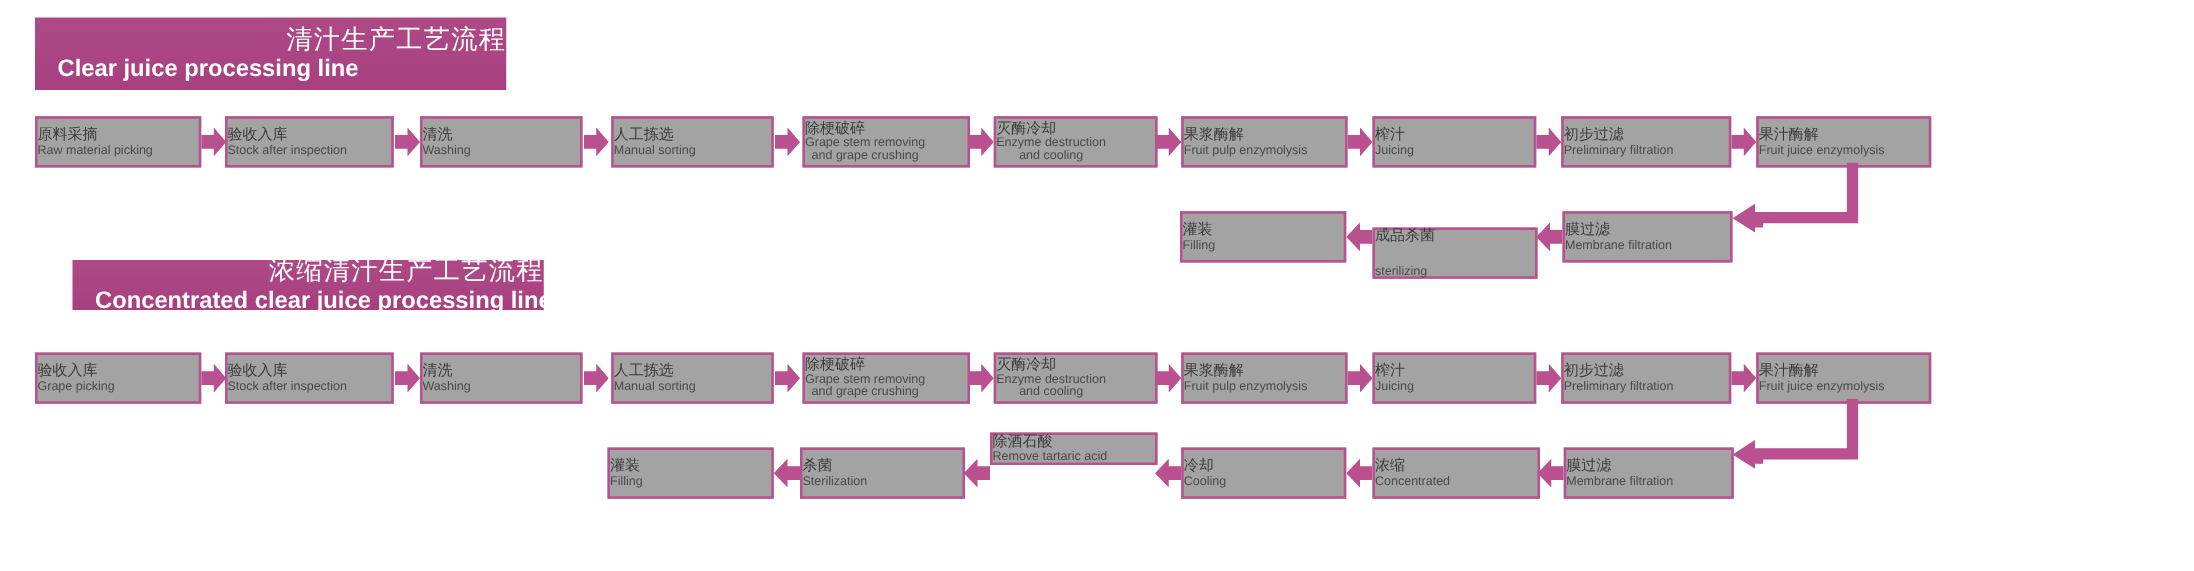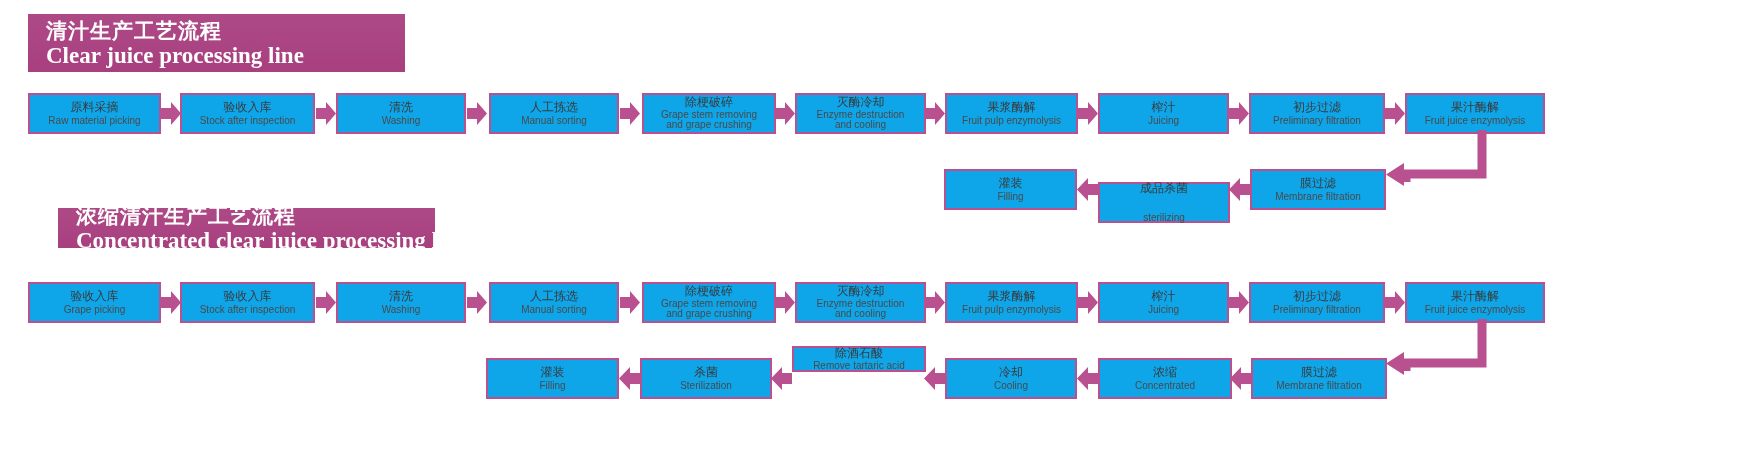"清汁生产工艺流程" .banner .cn { font-weight: bold -> normal; text-align: none -> right }
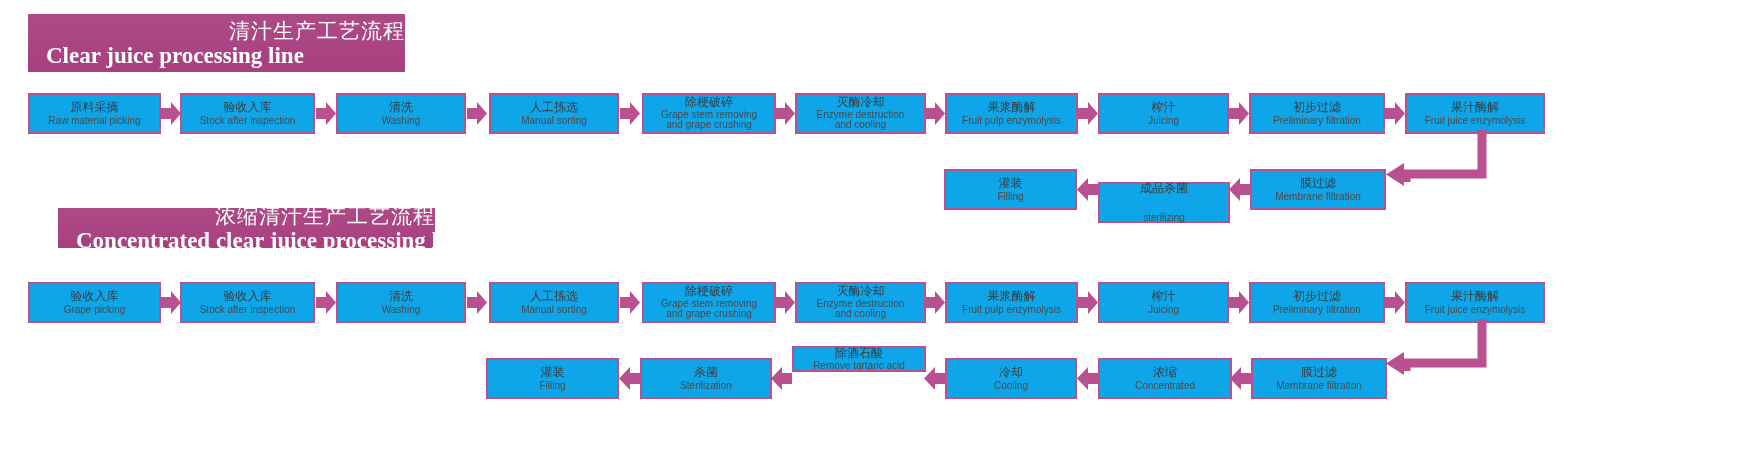"Clear juice processing line" .banner .en { font-family: Liberation Serif, serif -> Liberation Sans, sans-serif; font-size: 23px -> 19px }
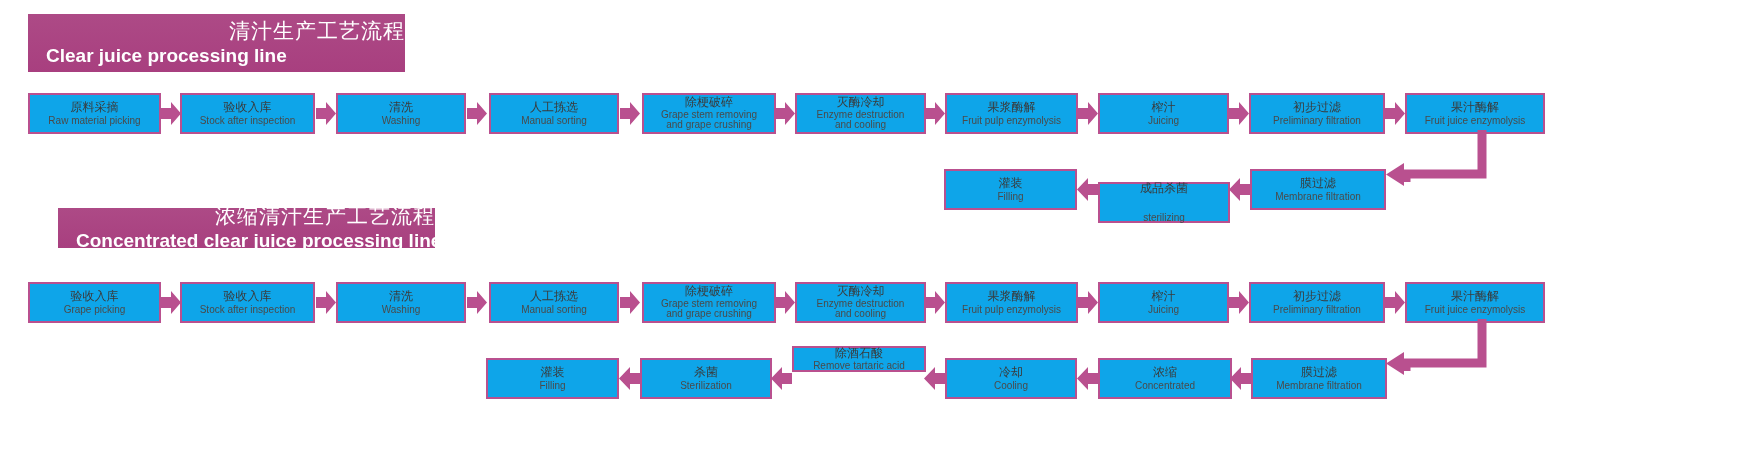"原料采摘" .node { align-items: center -> flex-start; background: #0ea5e9 -> #a3a3a3 }
